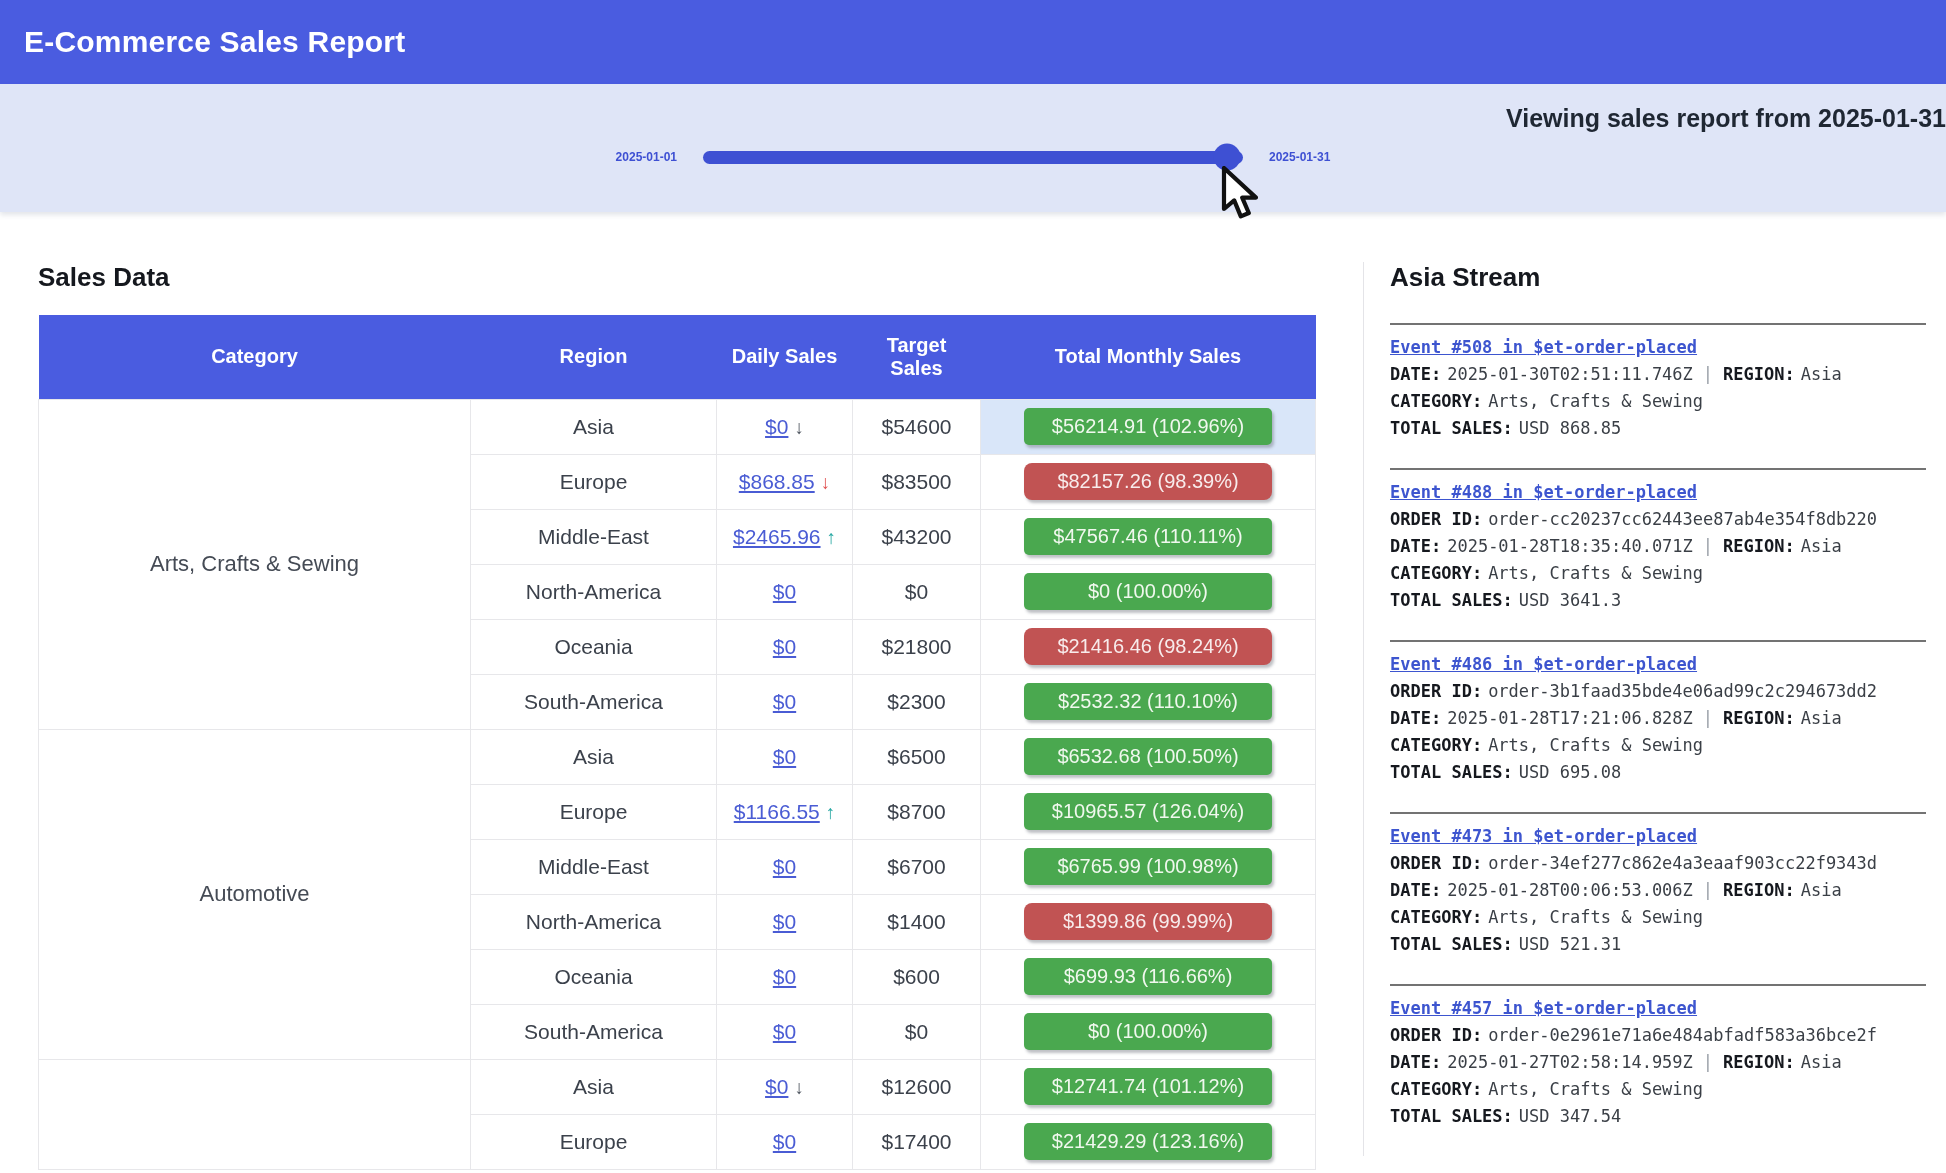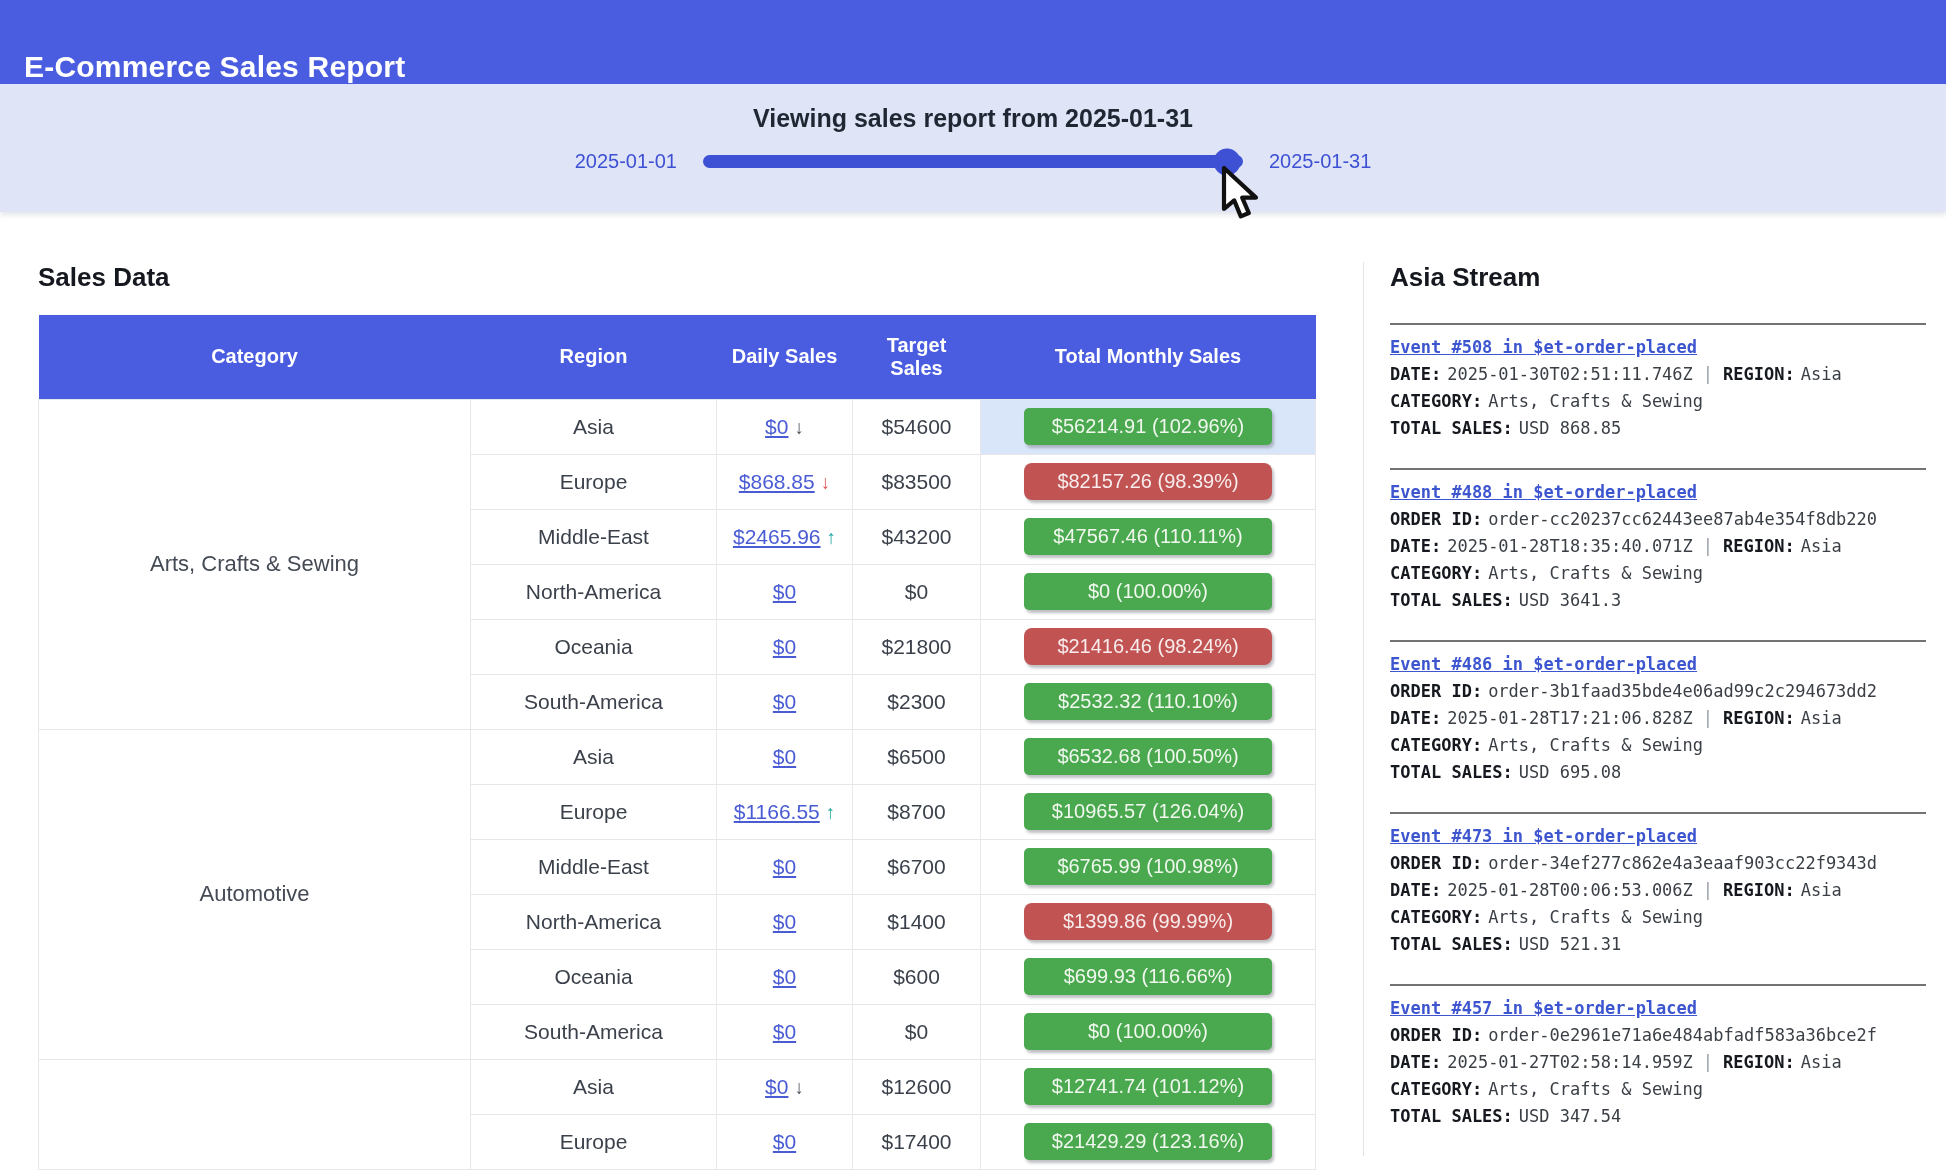"E-Commerce Sales Report" .app-header { align-items: flex-end -> center }
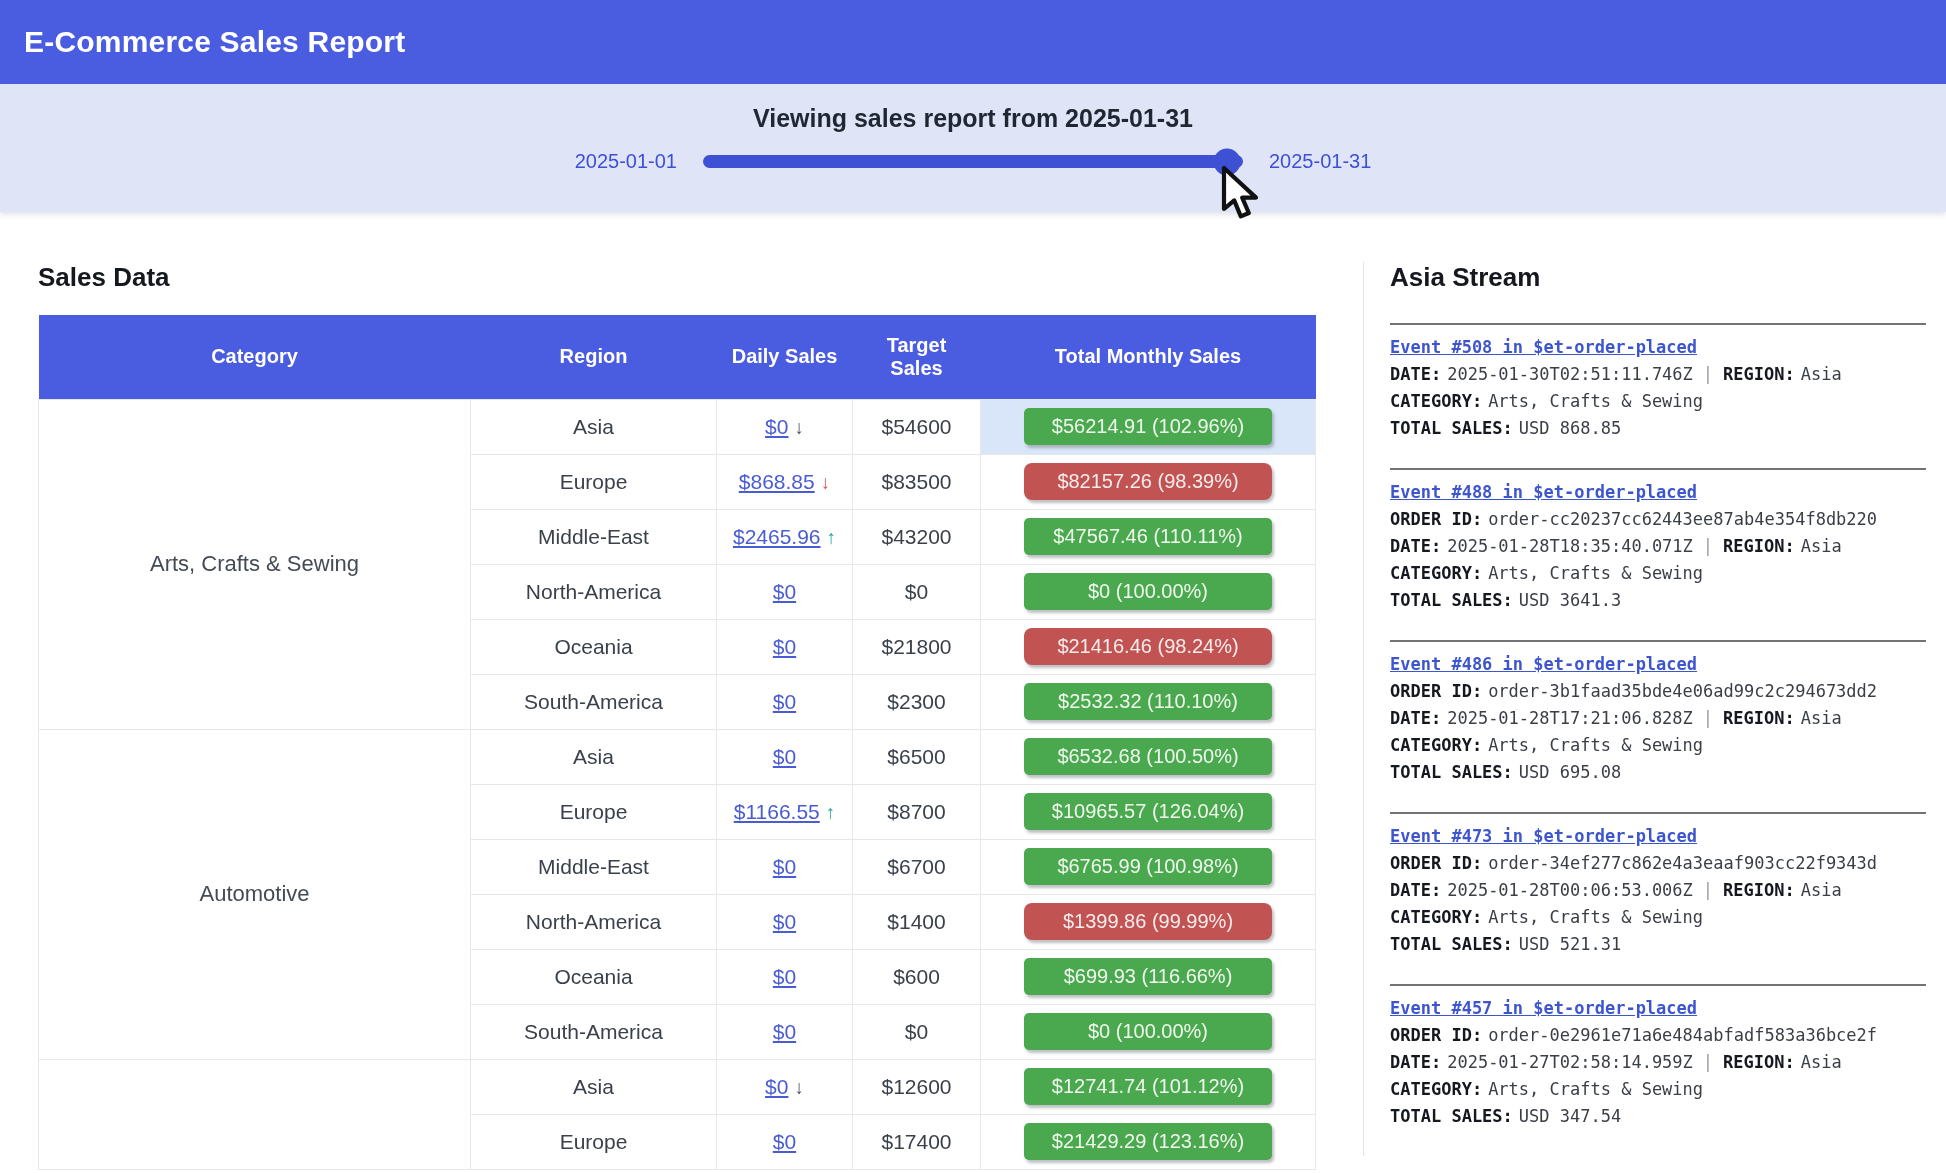"Viewing sales report from 2025-01-31" .slider-panel { text-align: center -> right }
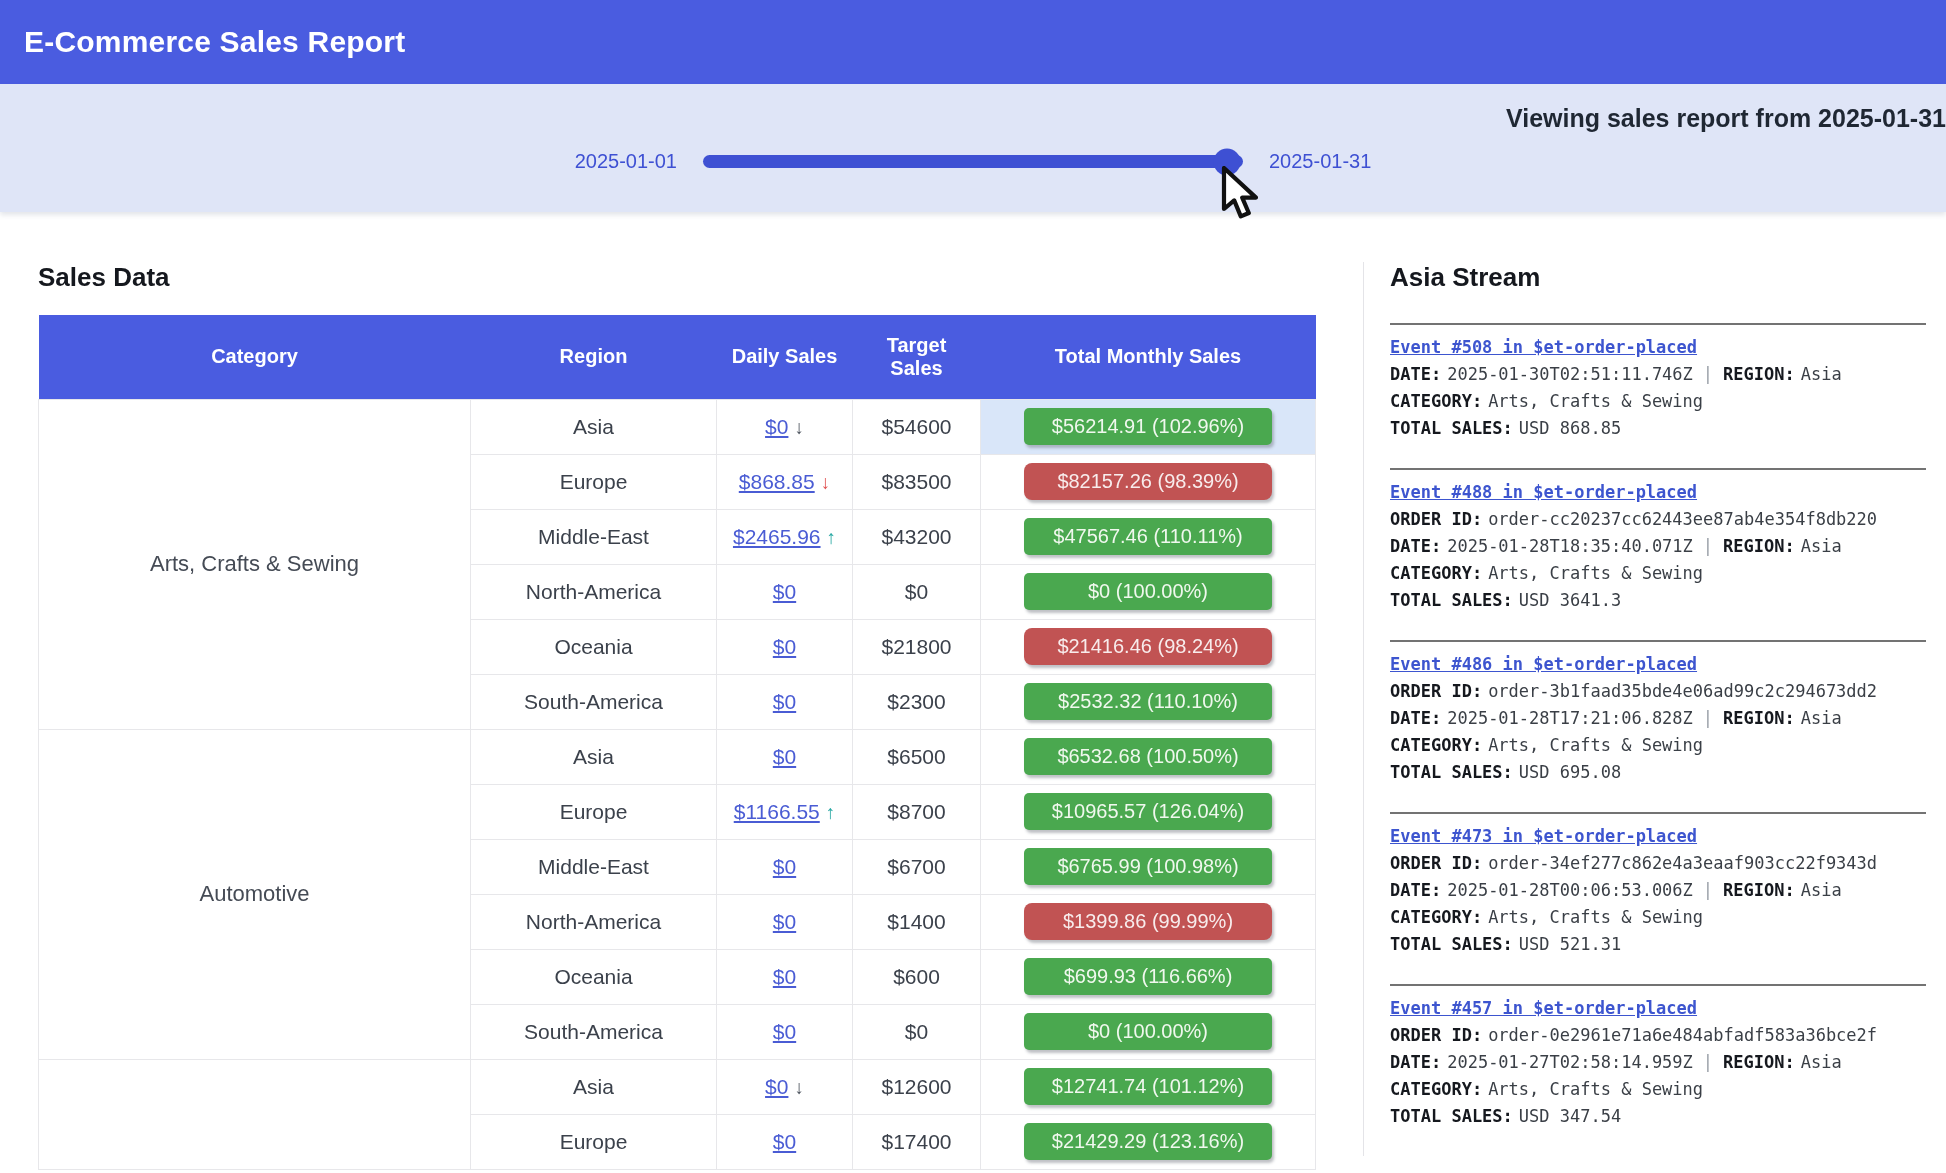"2025-01-01" .slider-label { font-size: 20px -> 12px; font-weight: normal -> bold }
